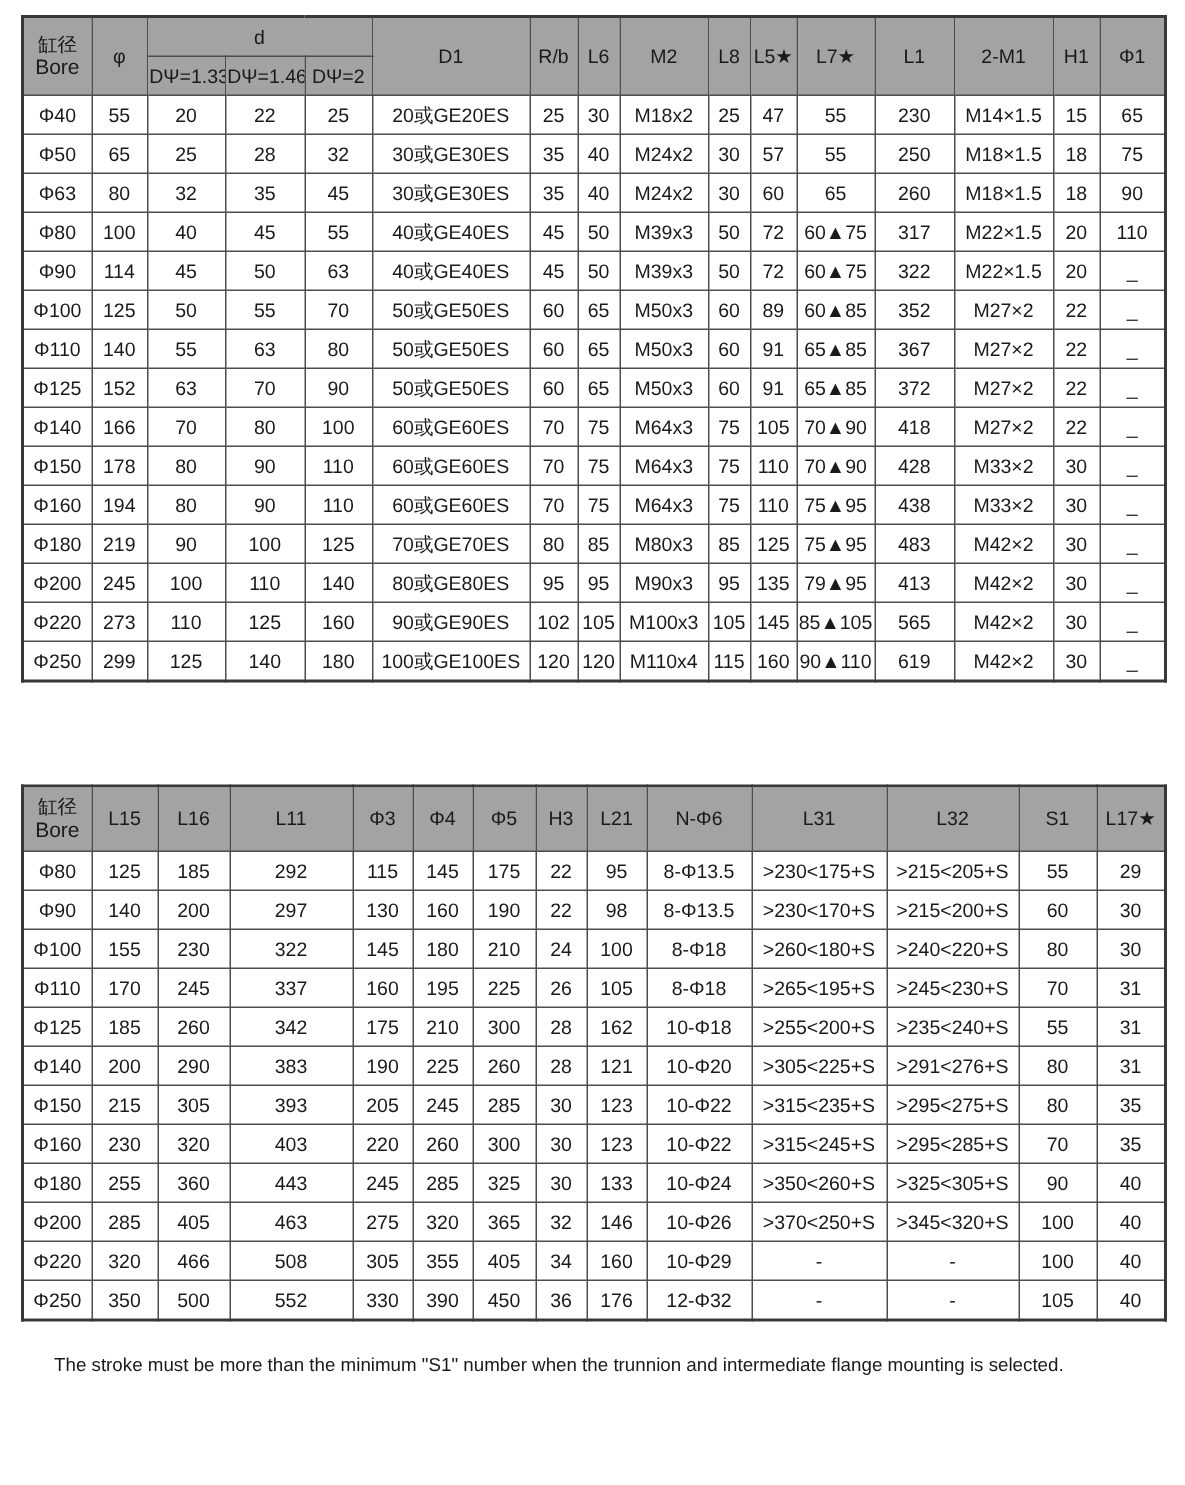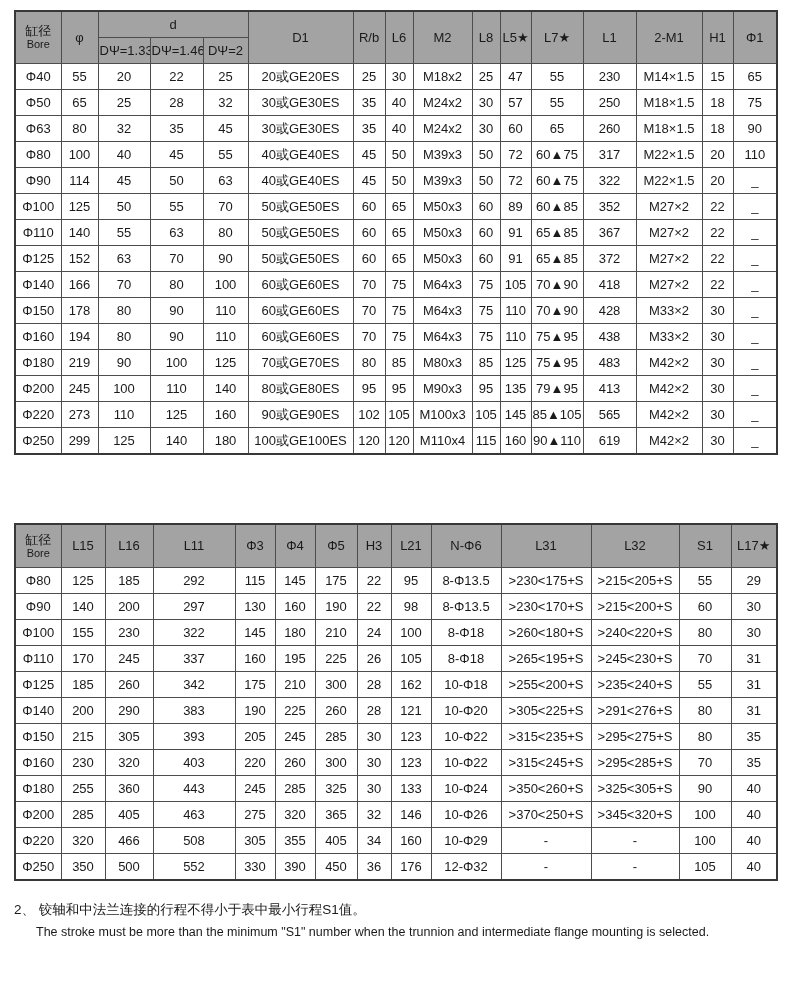"Bore" .bore-head .sub { font-size: 11px -> 14px }
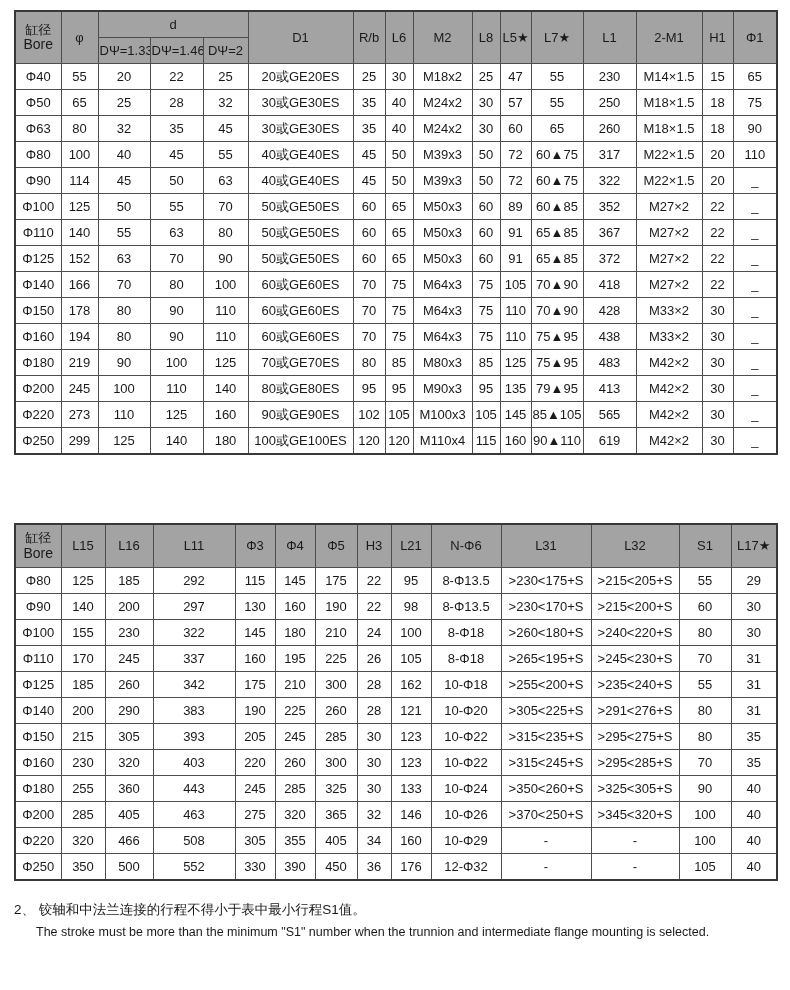"2、 铰轴和中法兰连接的行程不得小于表中最小行程S1值。" div.note-line { html: <div>2、 铰轴和中法兰连接的行程不得小于表中最小行程S1值。</div> -> none }
